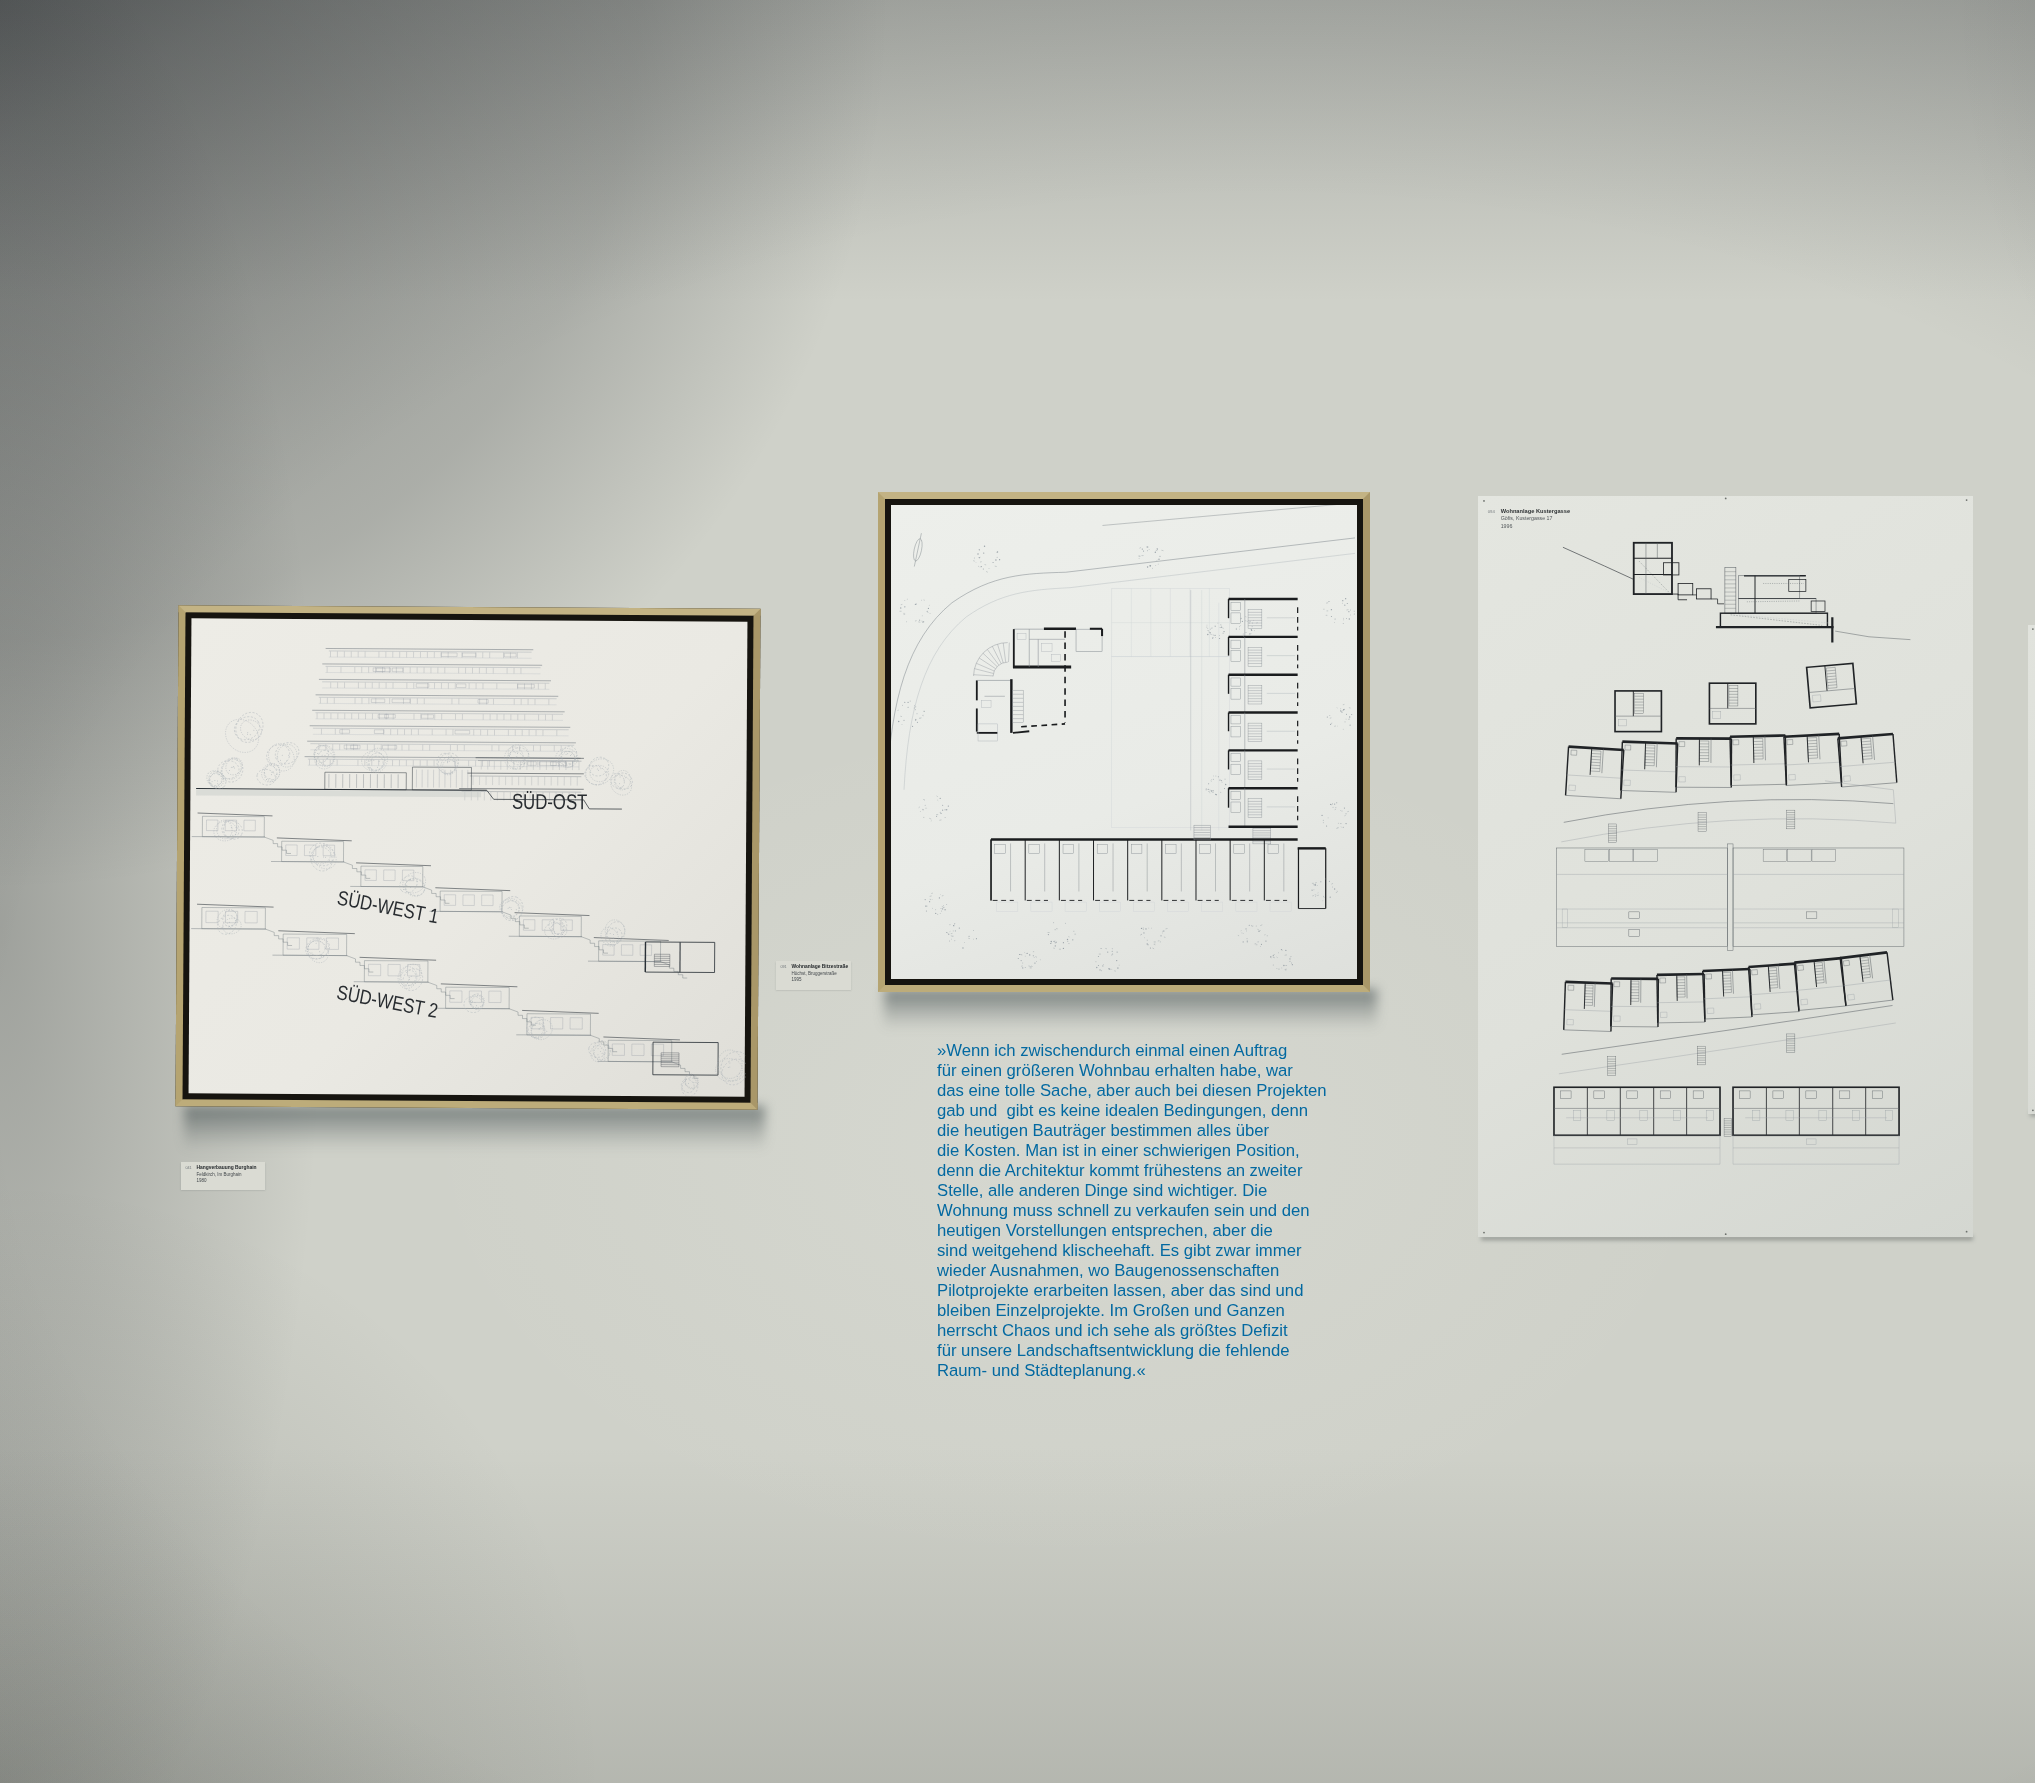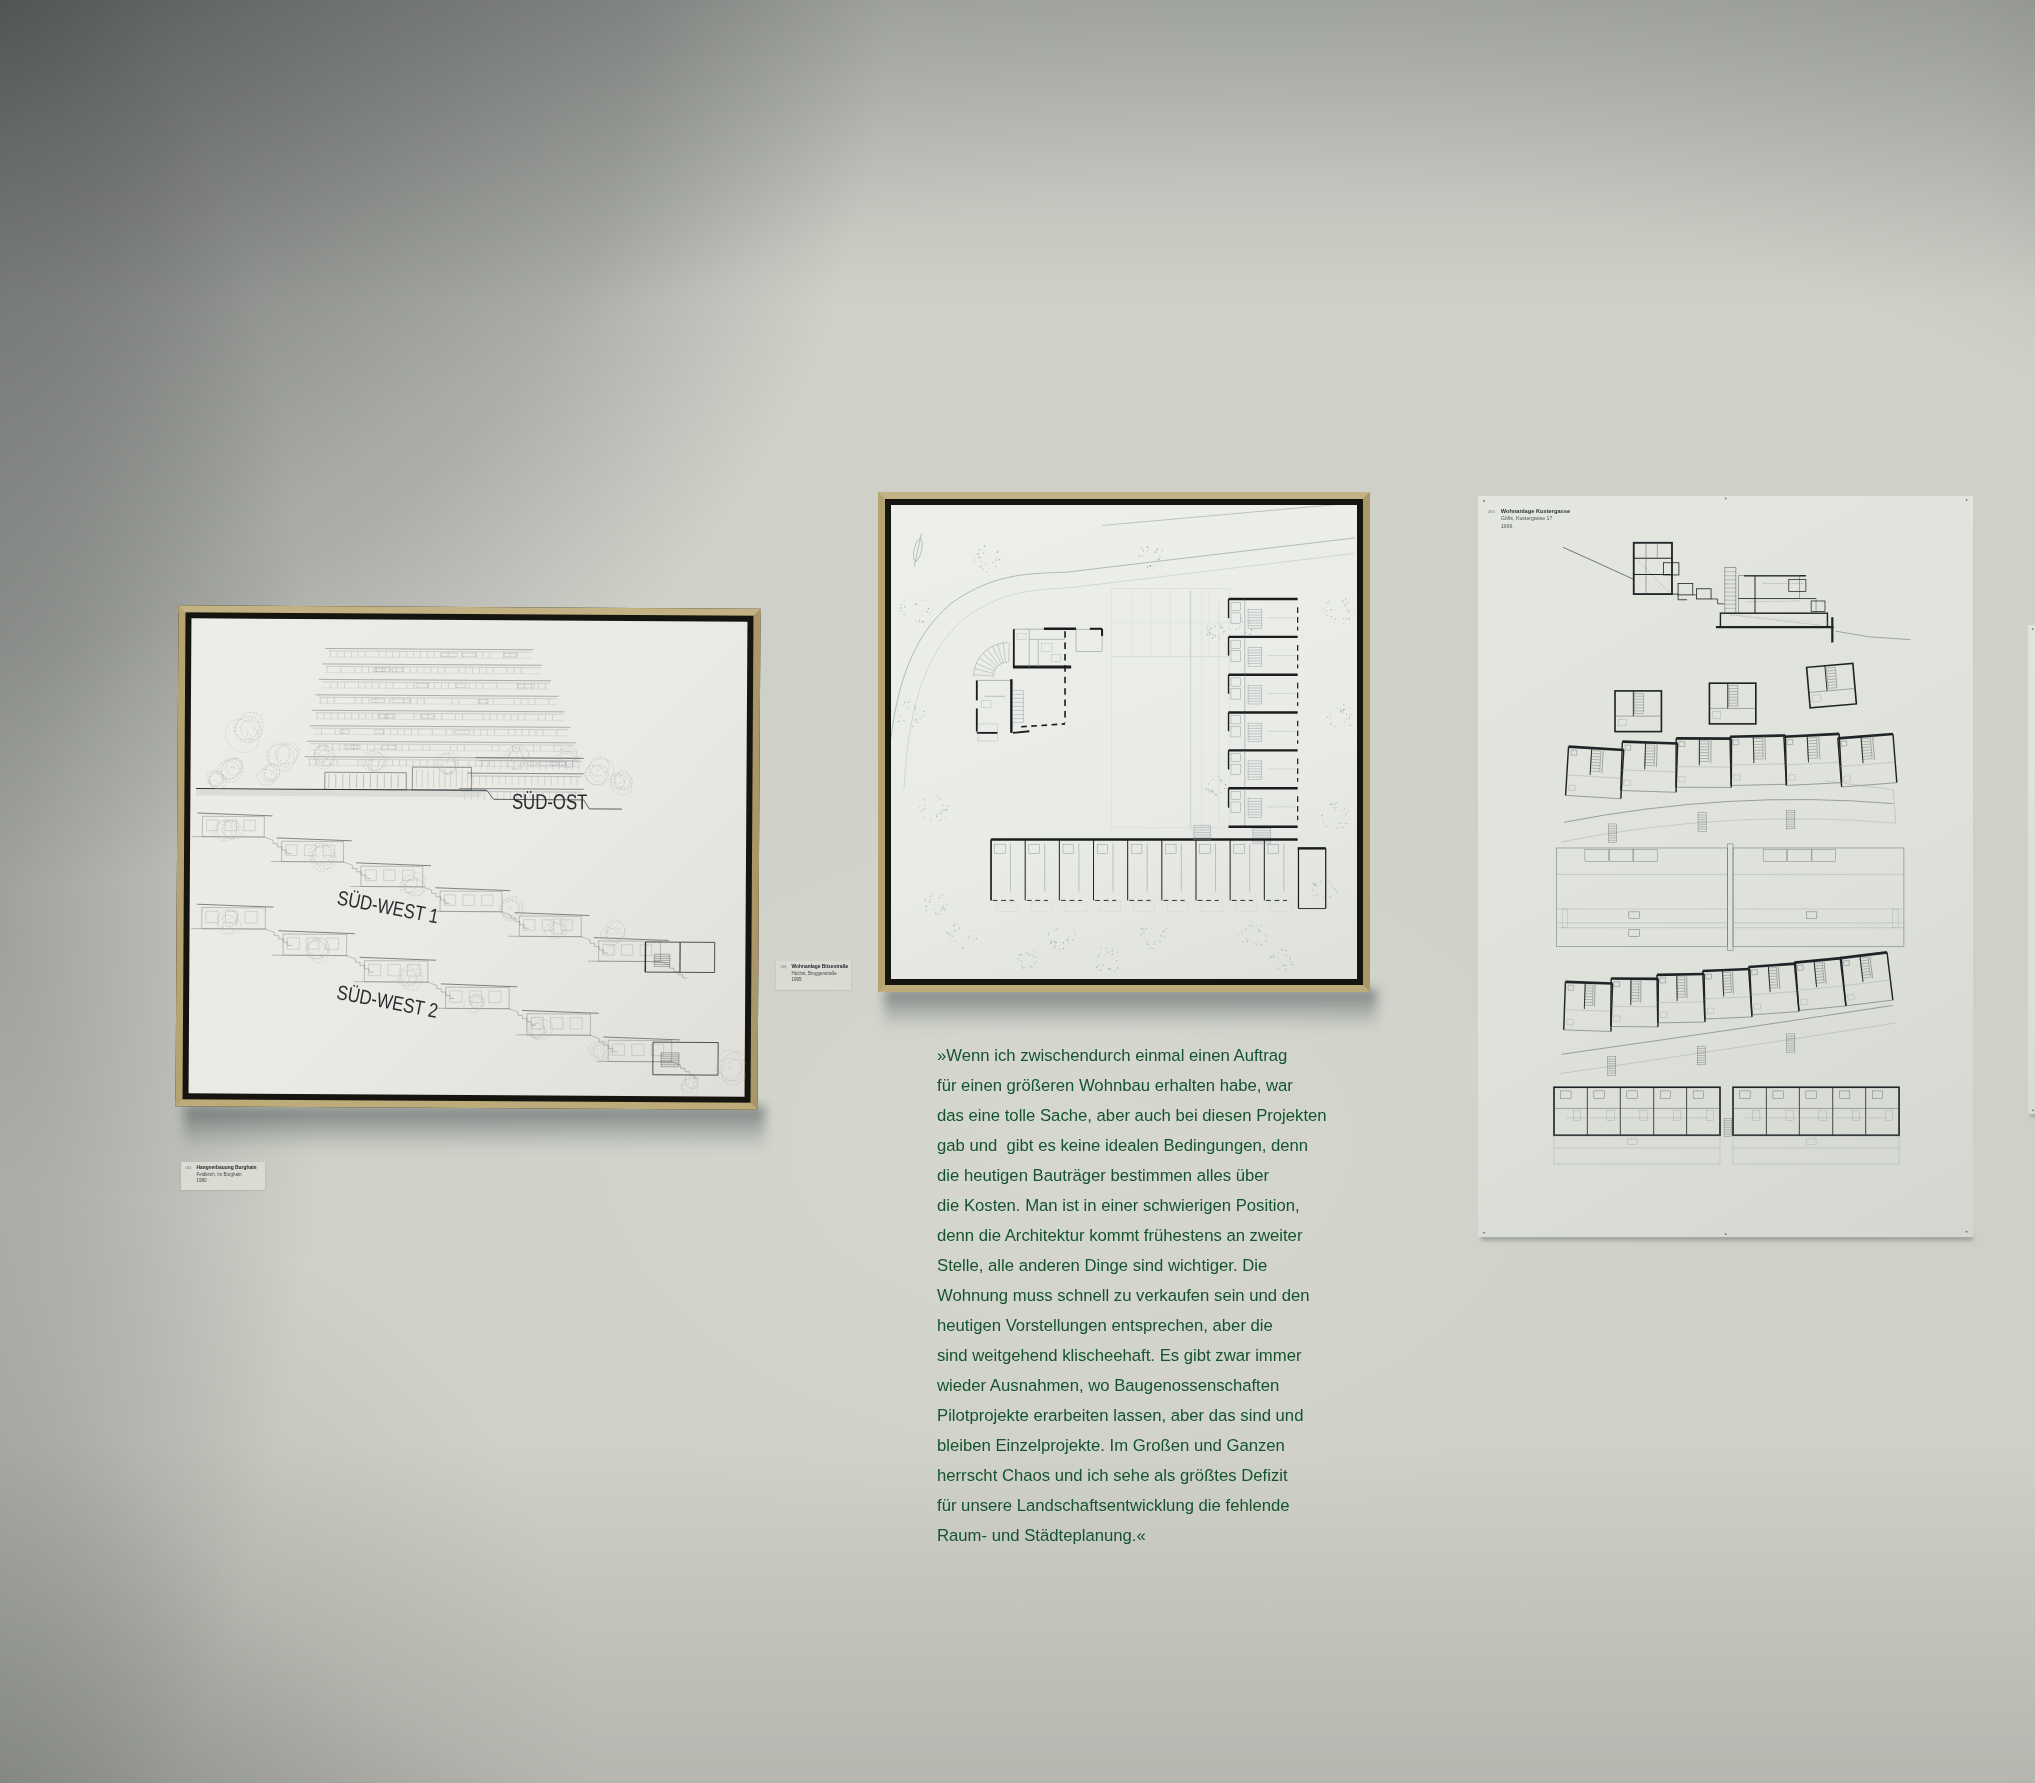"»Wenn ich zwischendurch einmal einen" #quote { color: #14532d -> #0369a1; line-height: 30px -> 20px }
